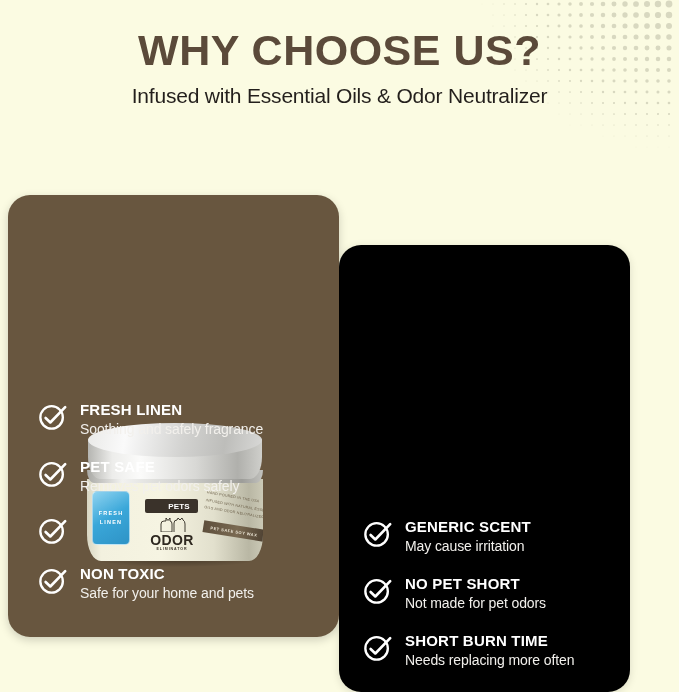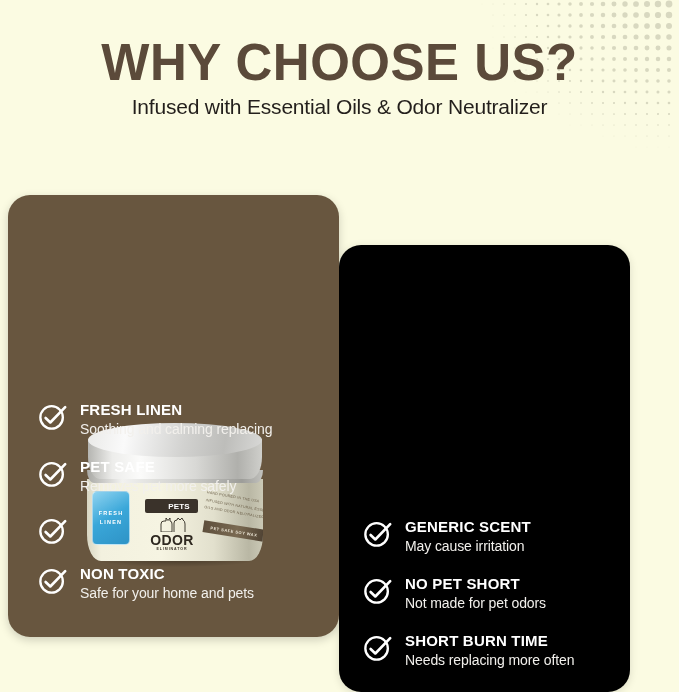"WHY CHOOSE US?" .title { font-size: 51px -> 43px; margin-top: 36px -> 28px }
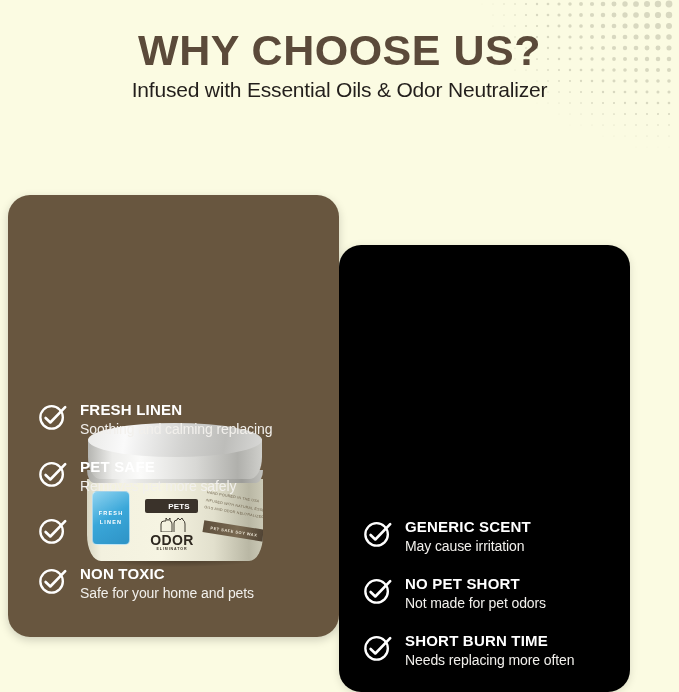"Infused with Essential Oils &" .subtitle { margin-top: 5px -> 11px }
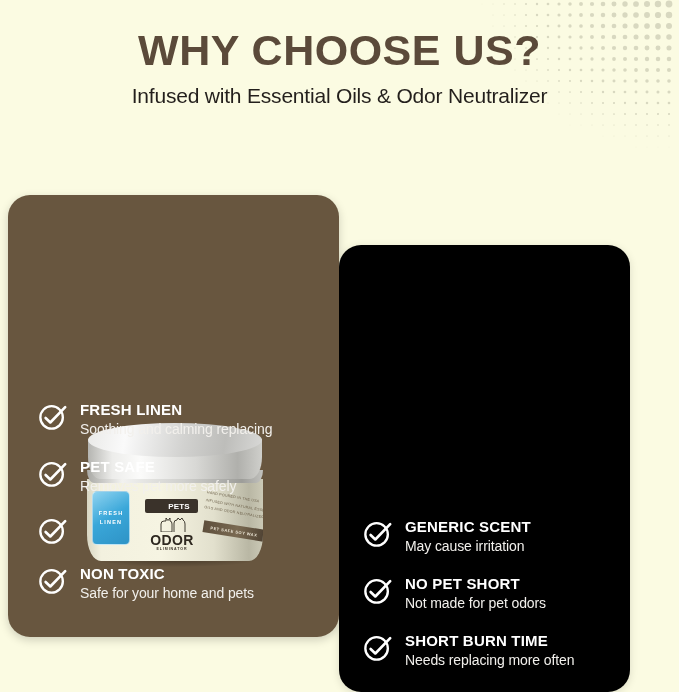"Soothing and calming replacing" span.item-desc { text: calming replacing -> safely fragrance }
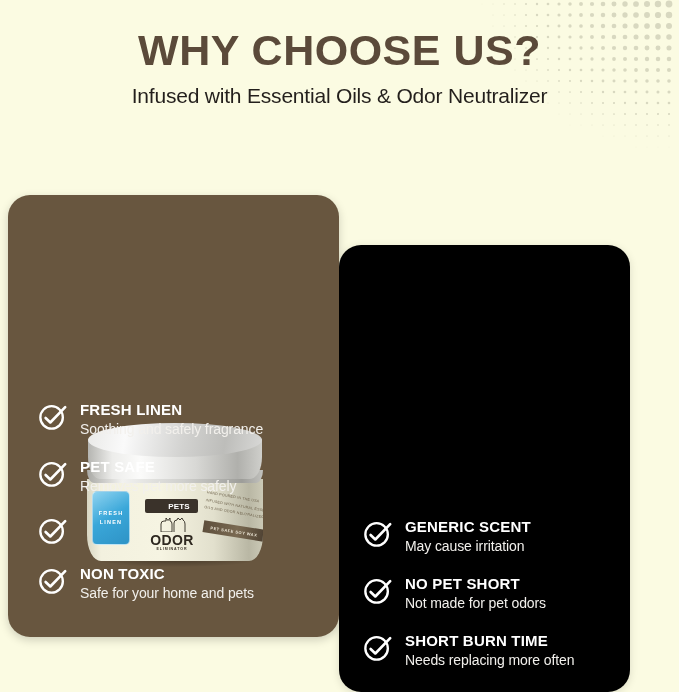"Removes pet more safely" span.item-desc { text: more -> odors }
